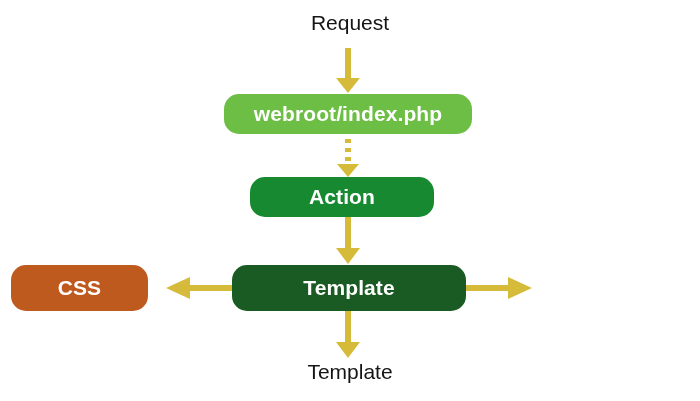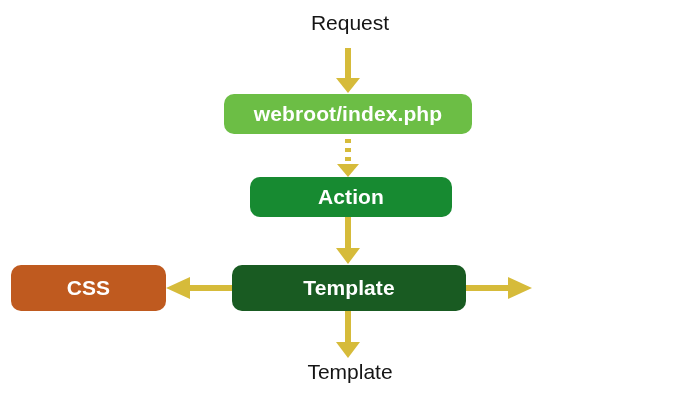"webroot/index.php" .node { border-radius: 10px -> 15px }
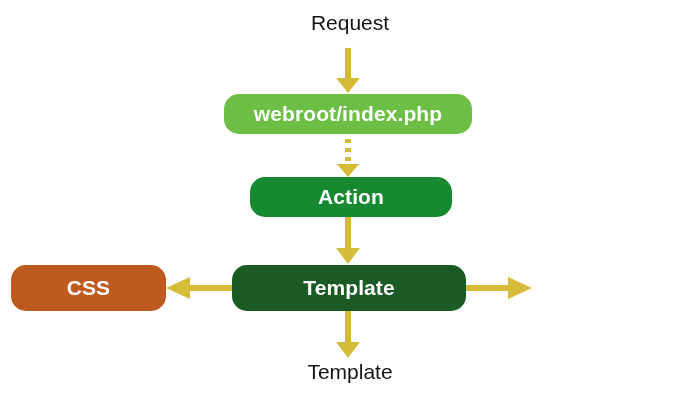"Action" #node-action { width: 202px -> 184px }
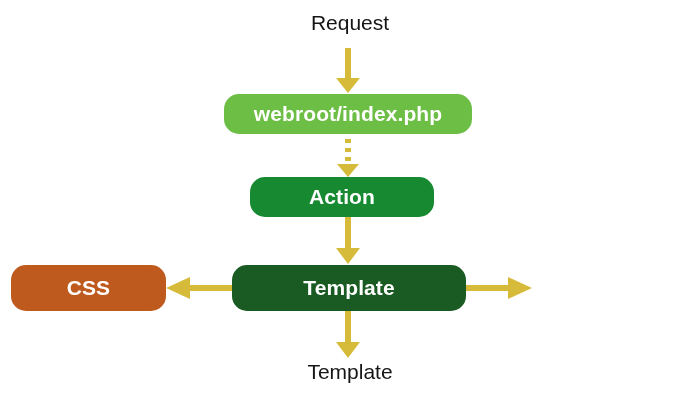"CSS" #node-css { width: 155px -> 137px }
